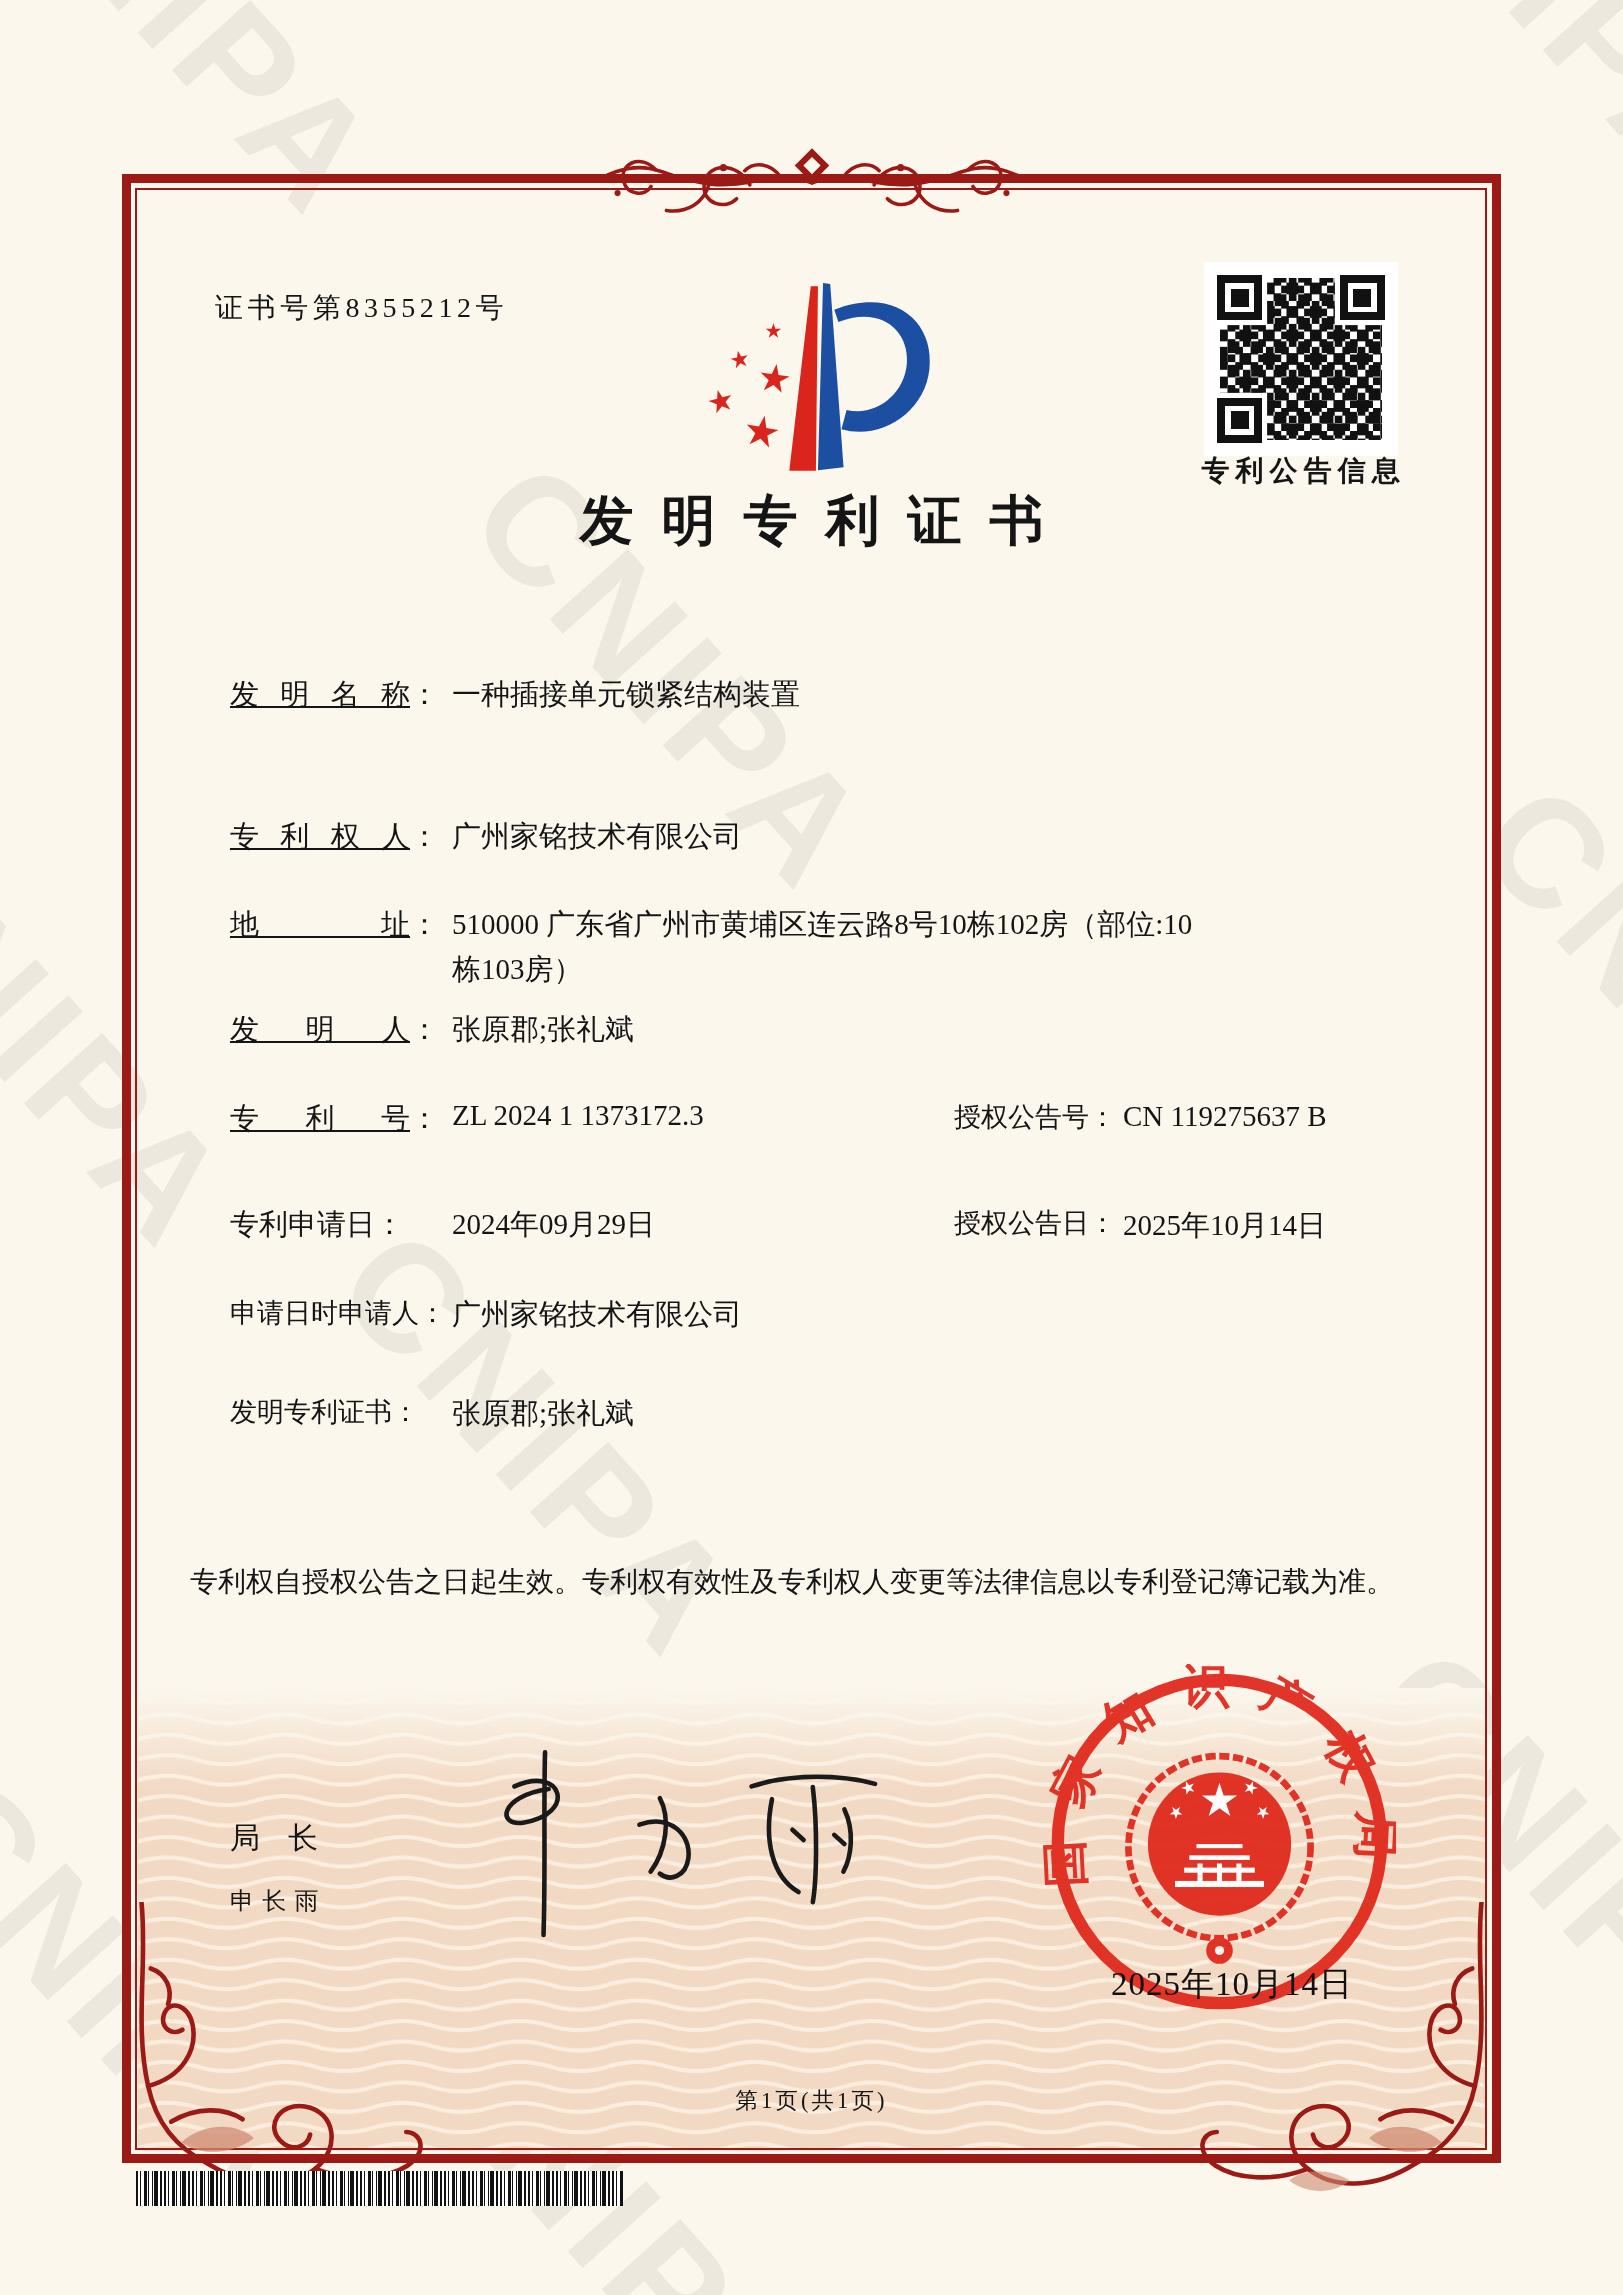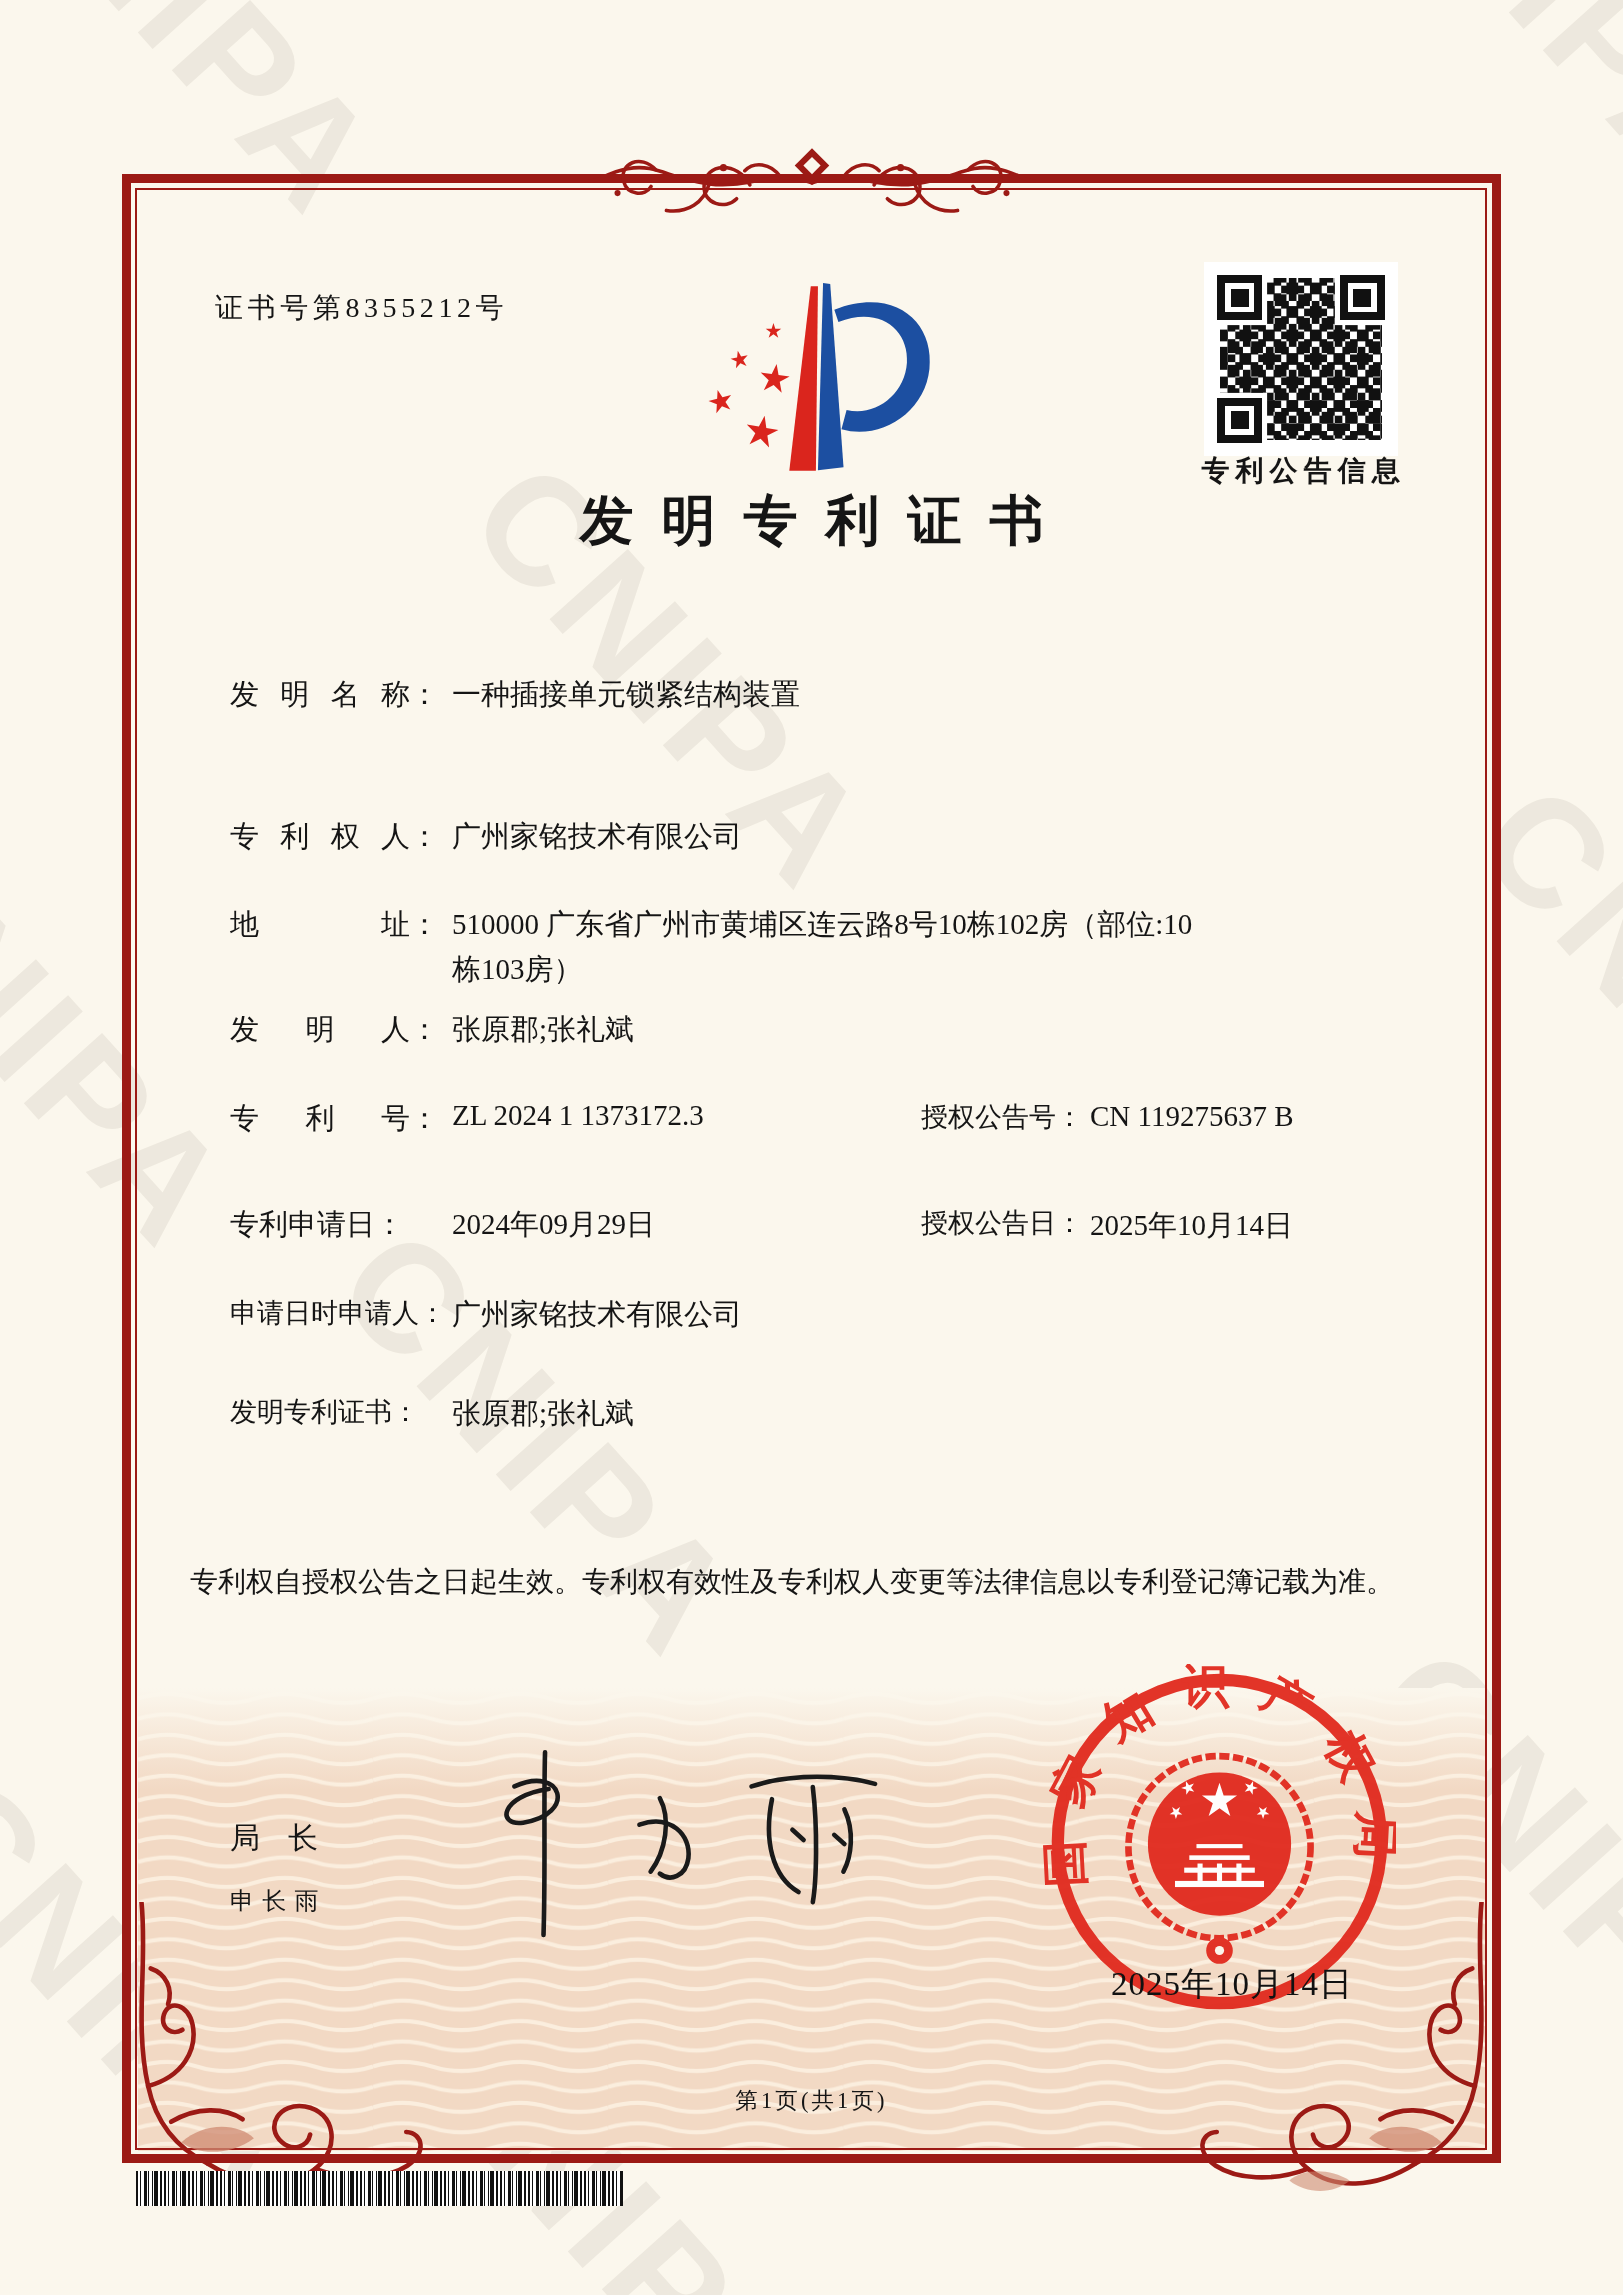"发明名称" .row .jl { text-decoration: none -> underline }
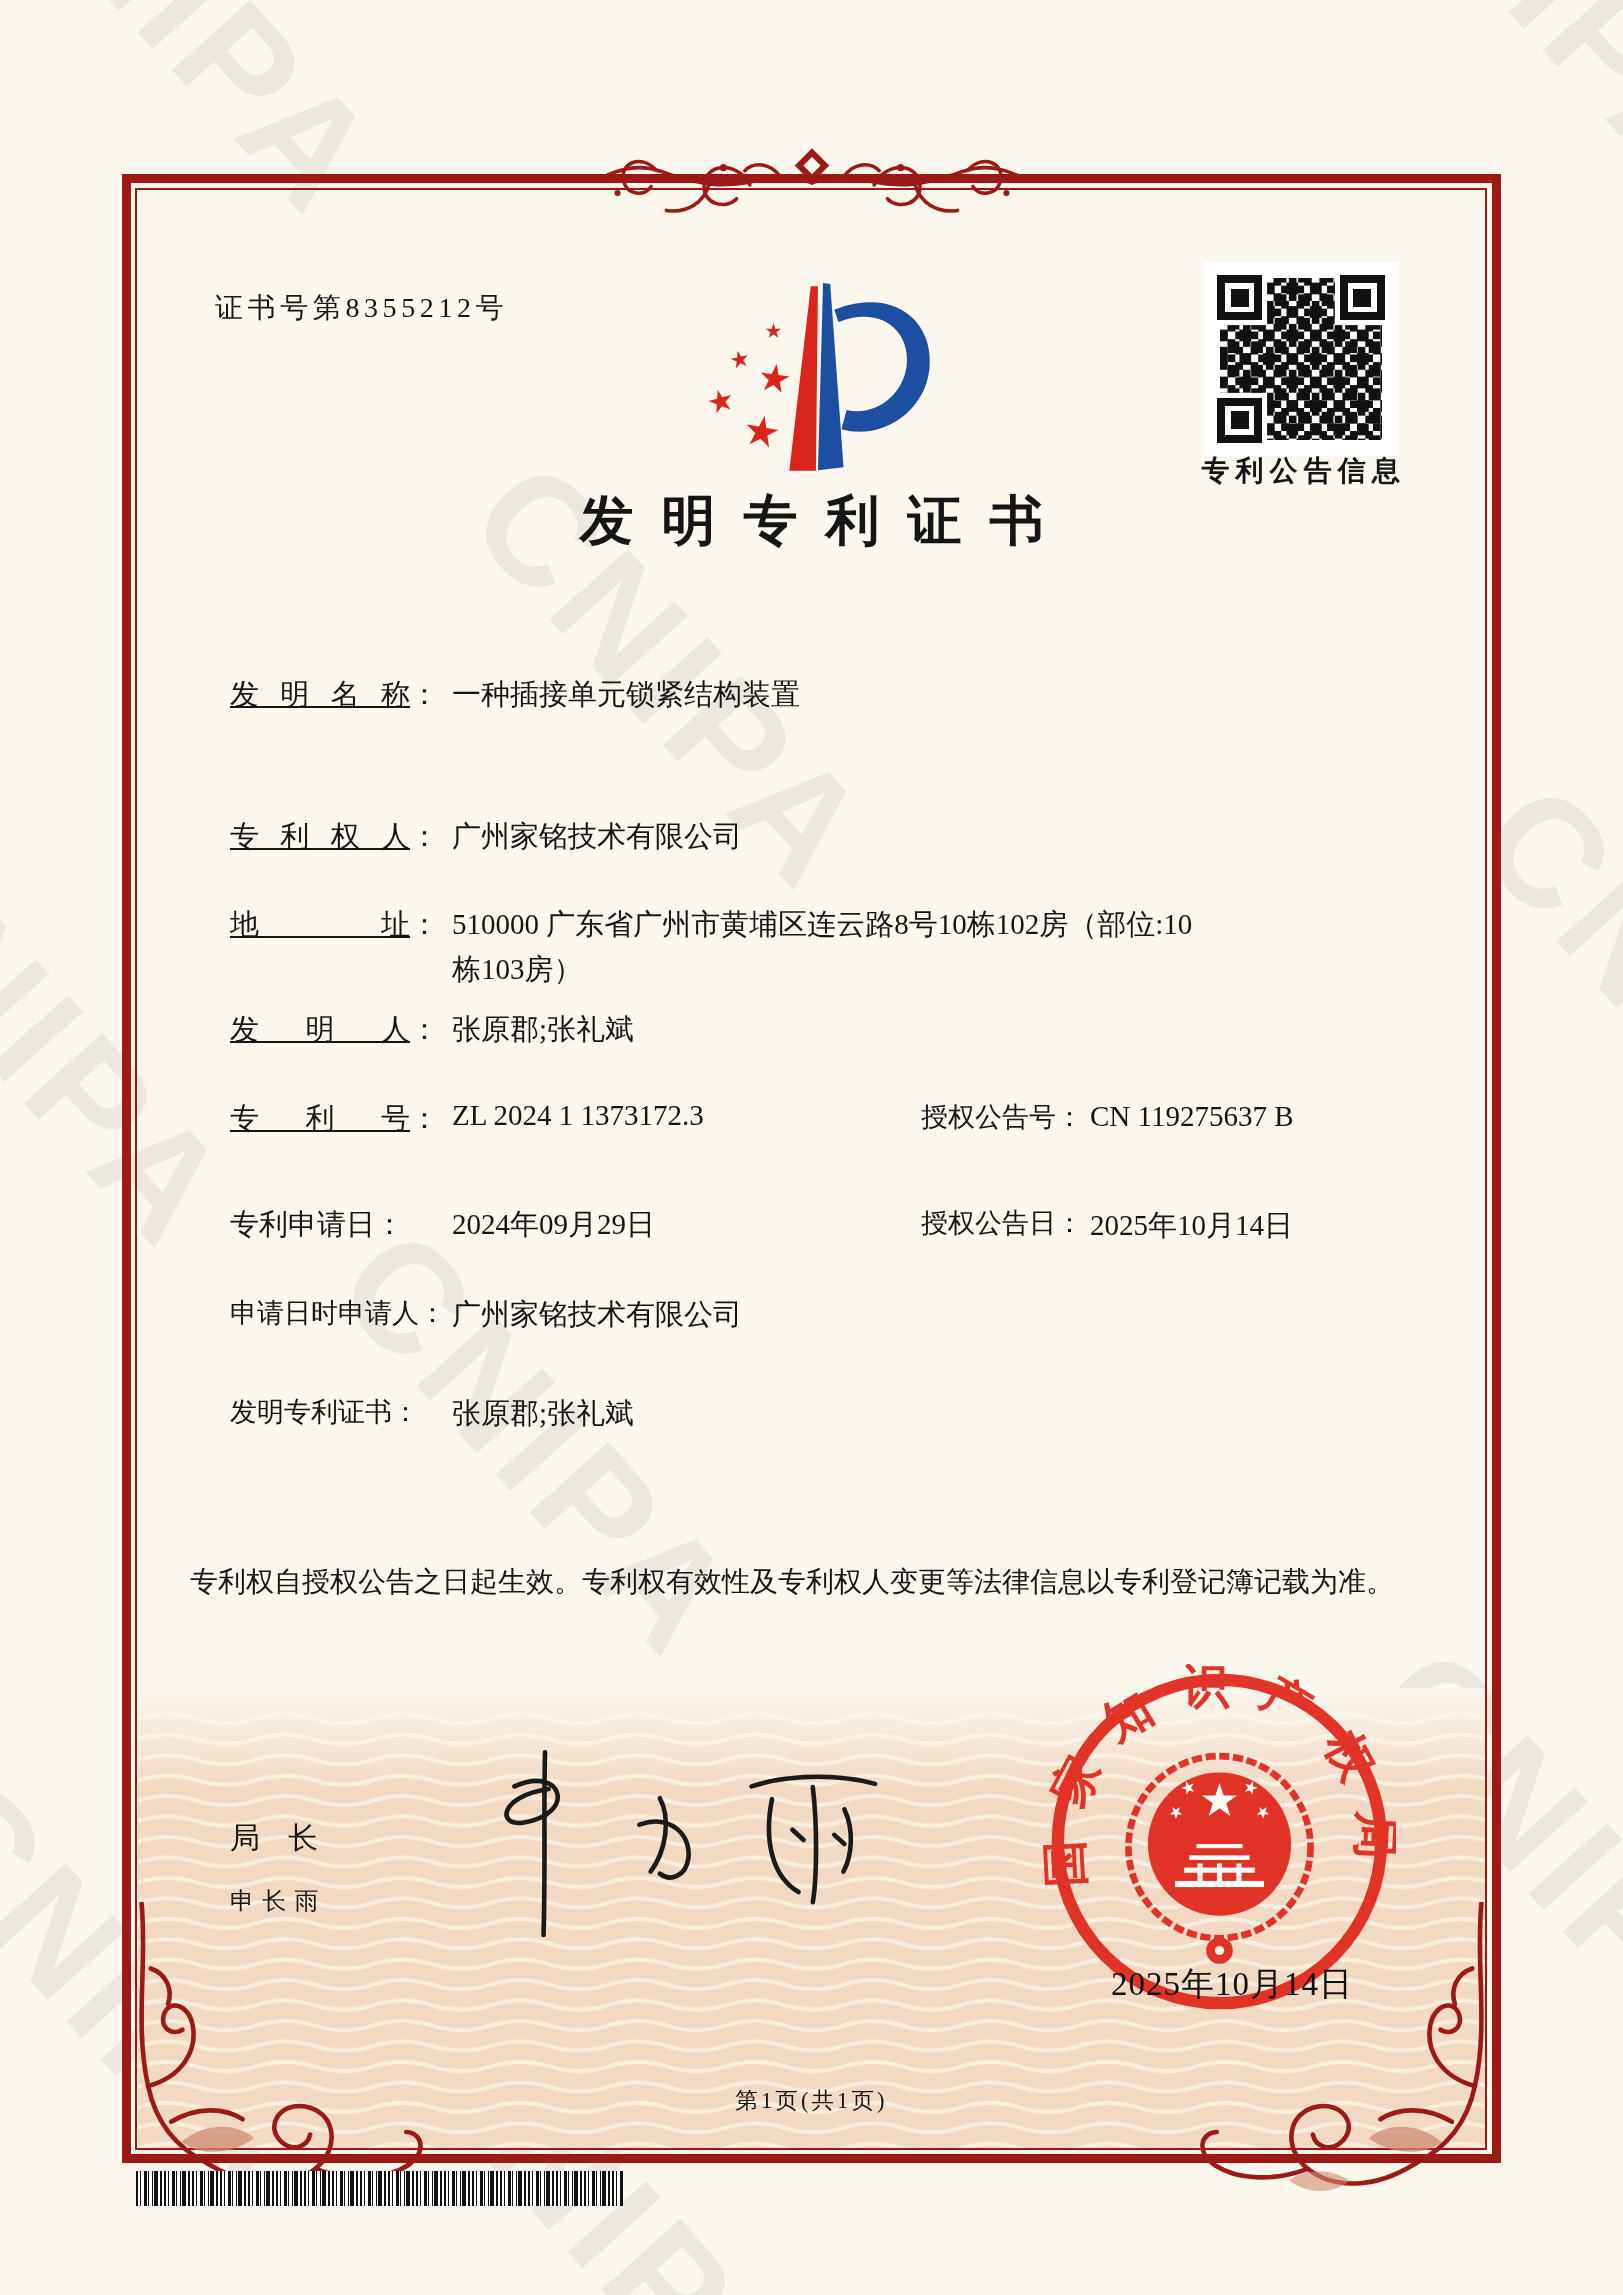"授权公告号：" .rrow { left: 921px -> 954px }
